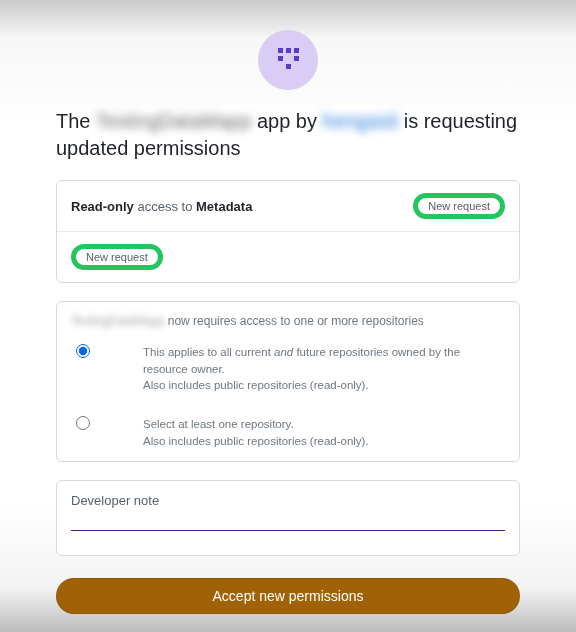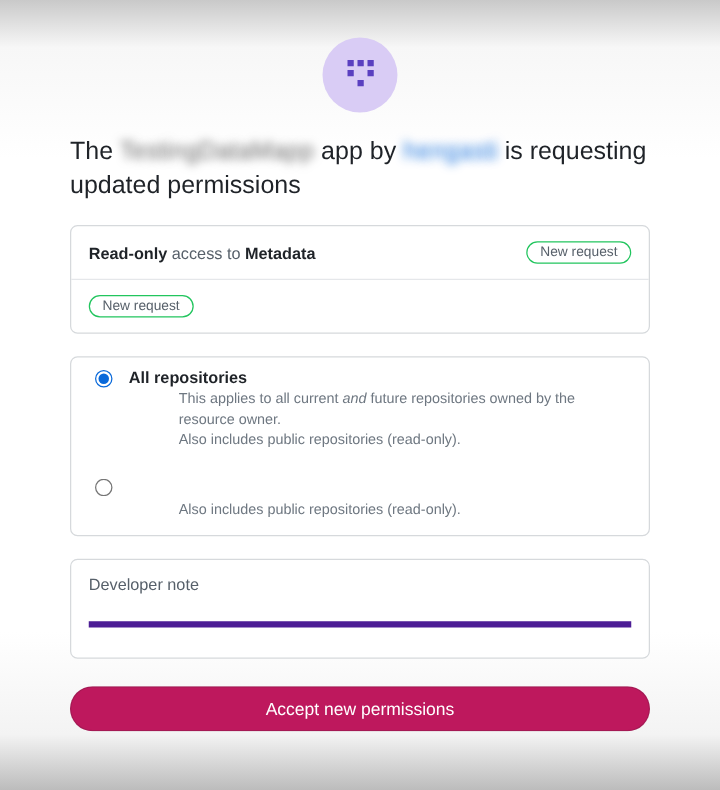"New request" .pill { border: 1px solid #22c55e -> 5px solid #22c55e }
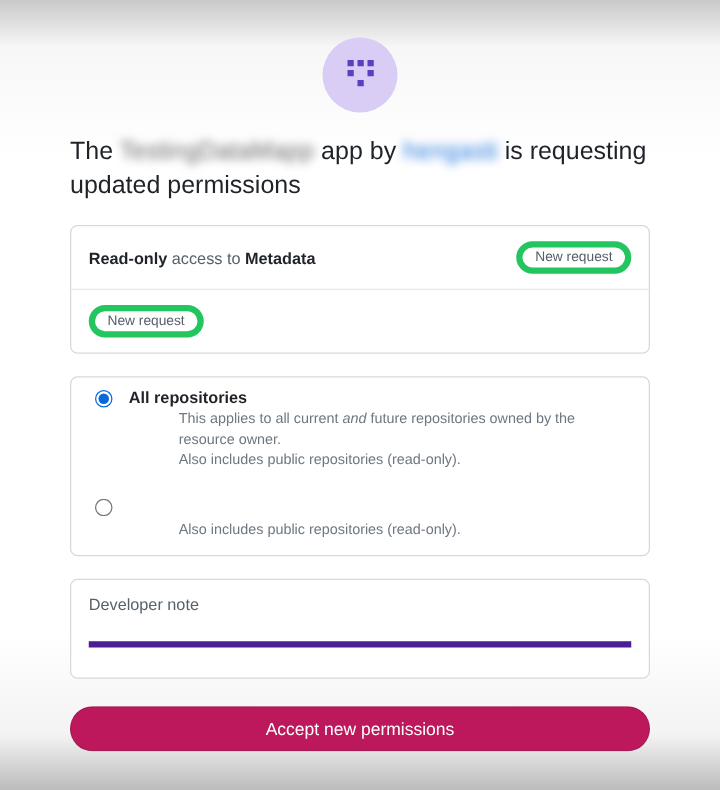"TestingDataMapp now requires access to" div.repo-intro { html: none -> <div> <span>TestingDataMapp</span> <span>now requires access to one or more repositories</span> </div> }
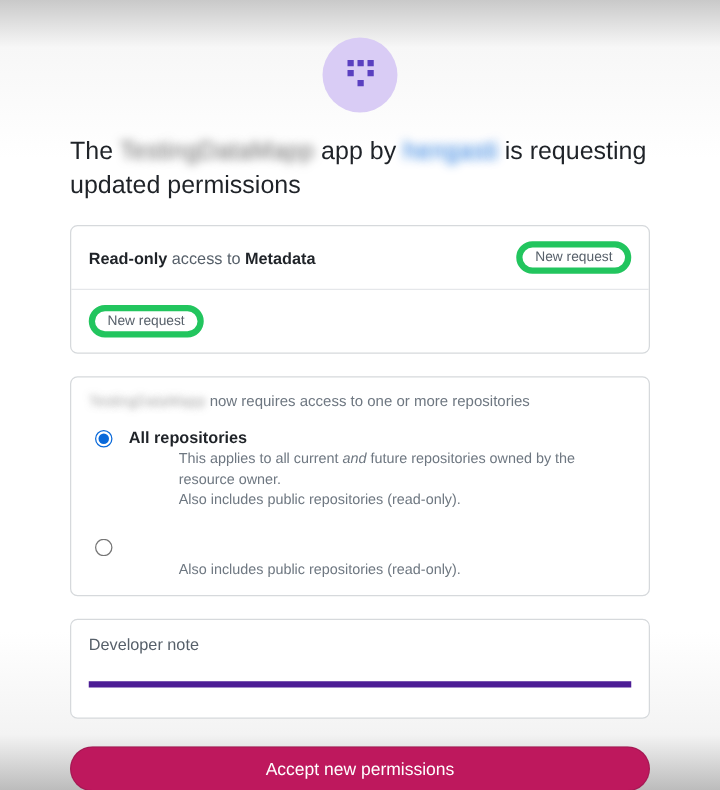"All repositories" div.opt-title { html: <div>All repositories</div> -> none }
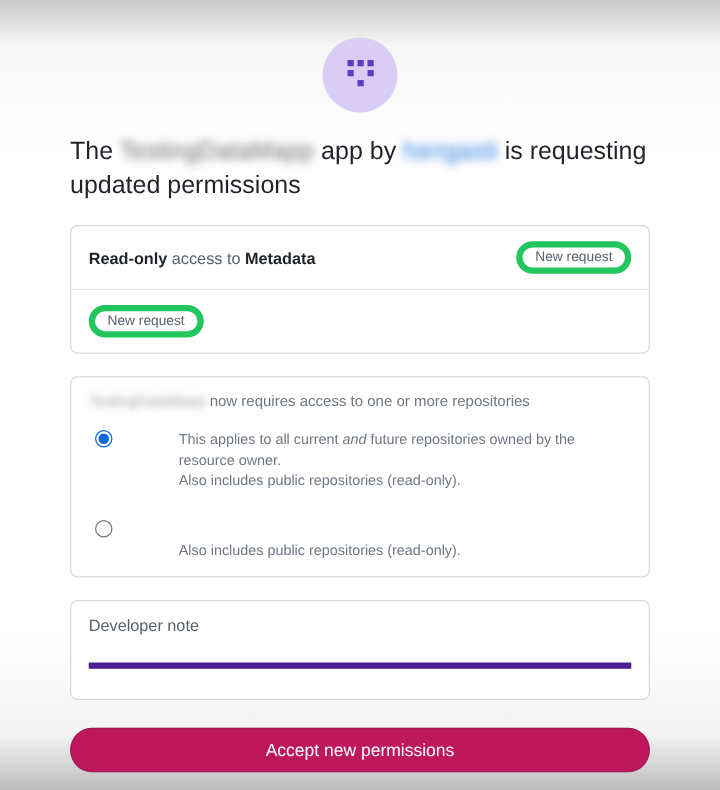"Select at least one repository." span { html: none -> <span>Select at least one repository.</span> }
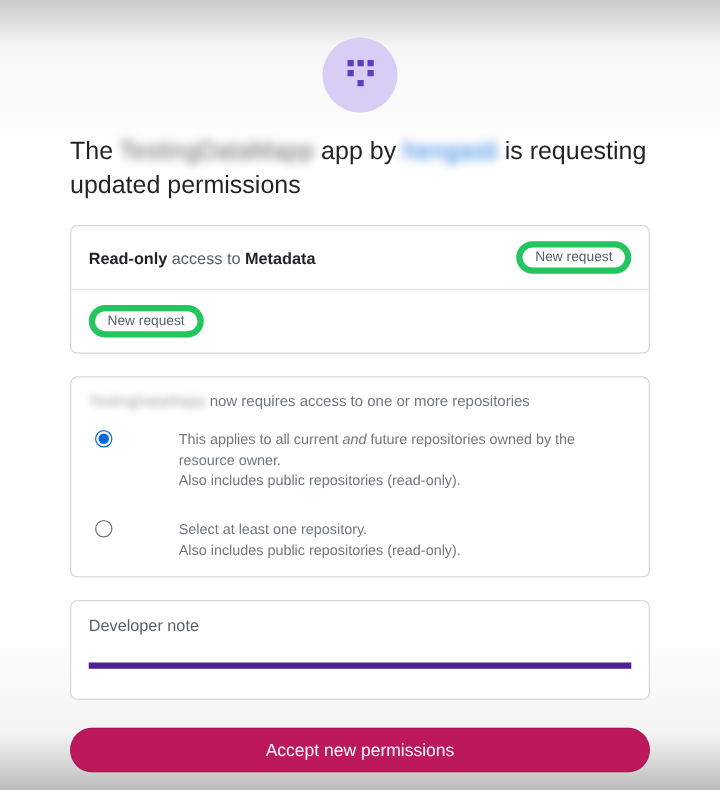"Developer note" .devnote { border-bottom: 5px solid #4c1d95 -> 1px solid #4c1d95 }
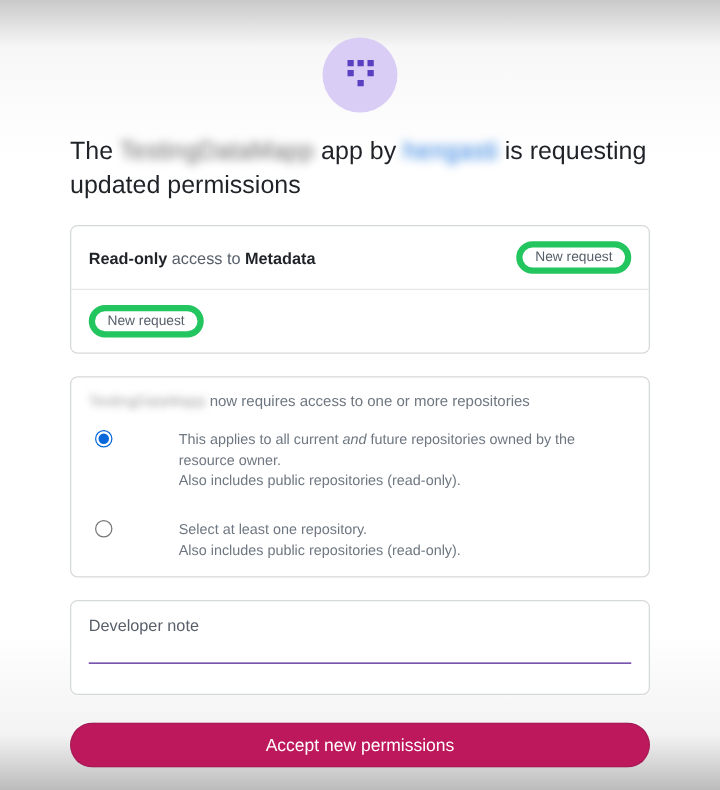"Accept new permissions" .accept-btn { background: #be185d -> #a16207 }
